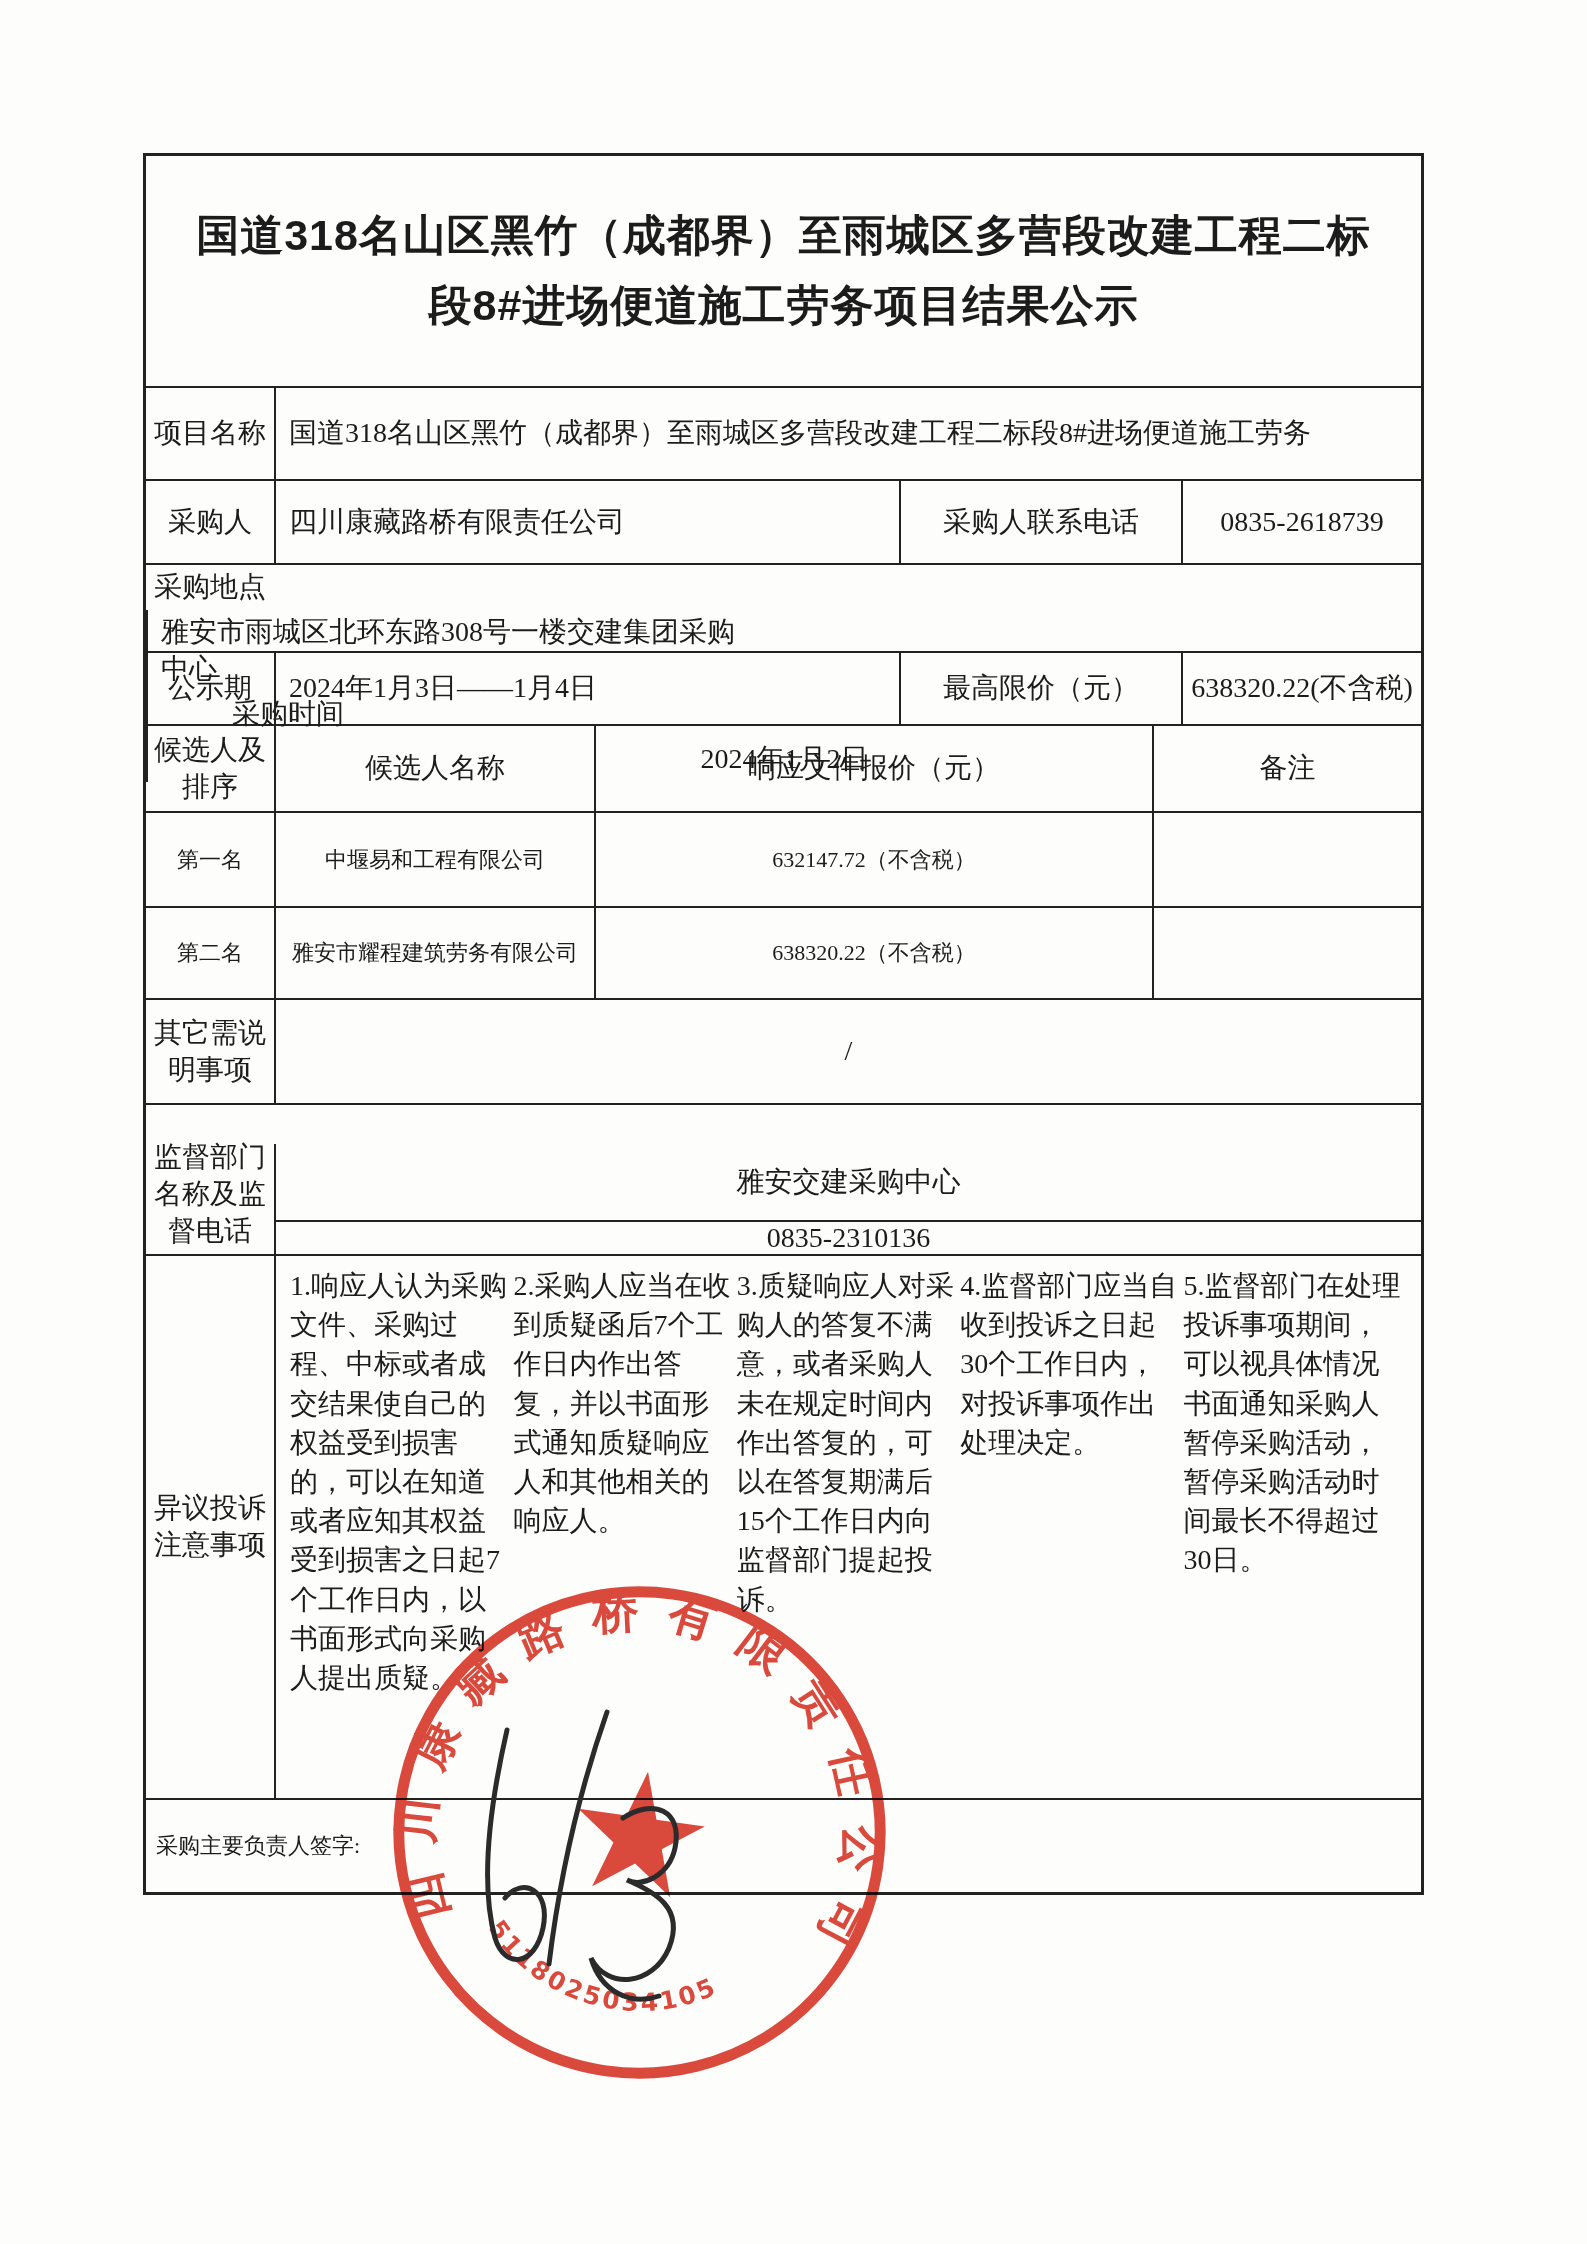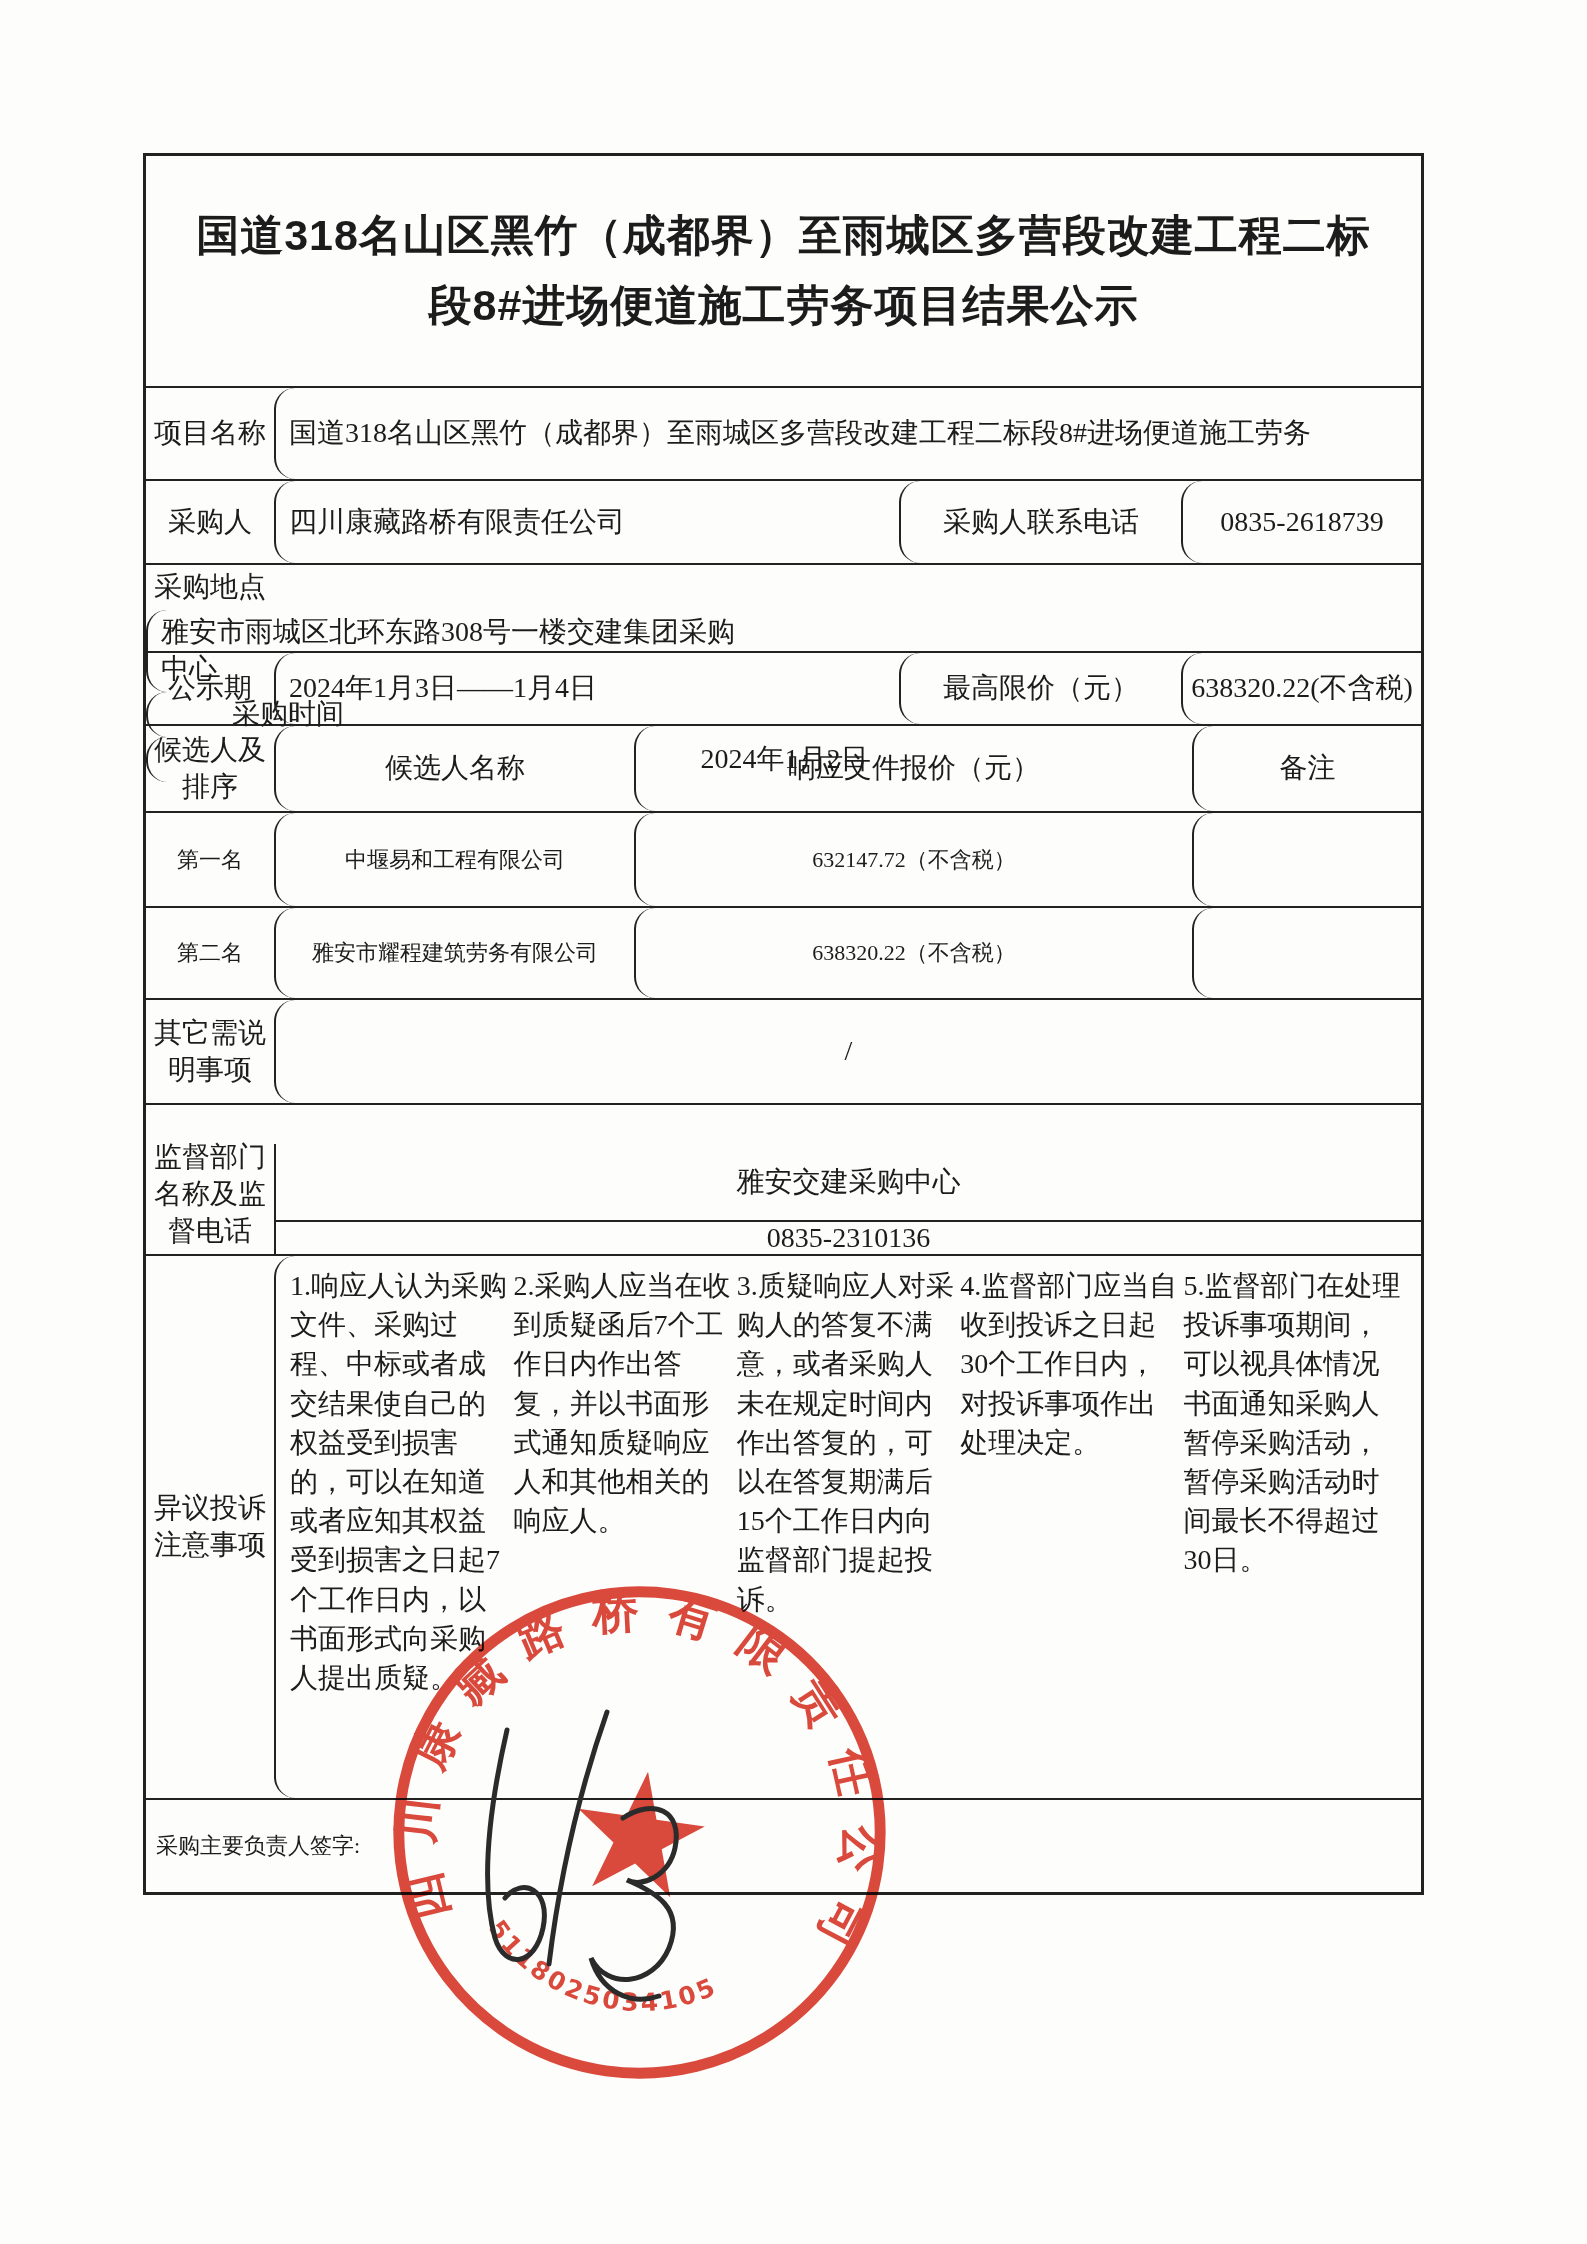"国道318名山区黑竹（成都界）至雨城区多营段改建工程二标段8#进场便道施工劳务项" .cell { border-radius: 21px -> none }
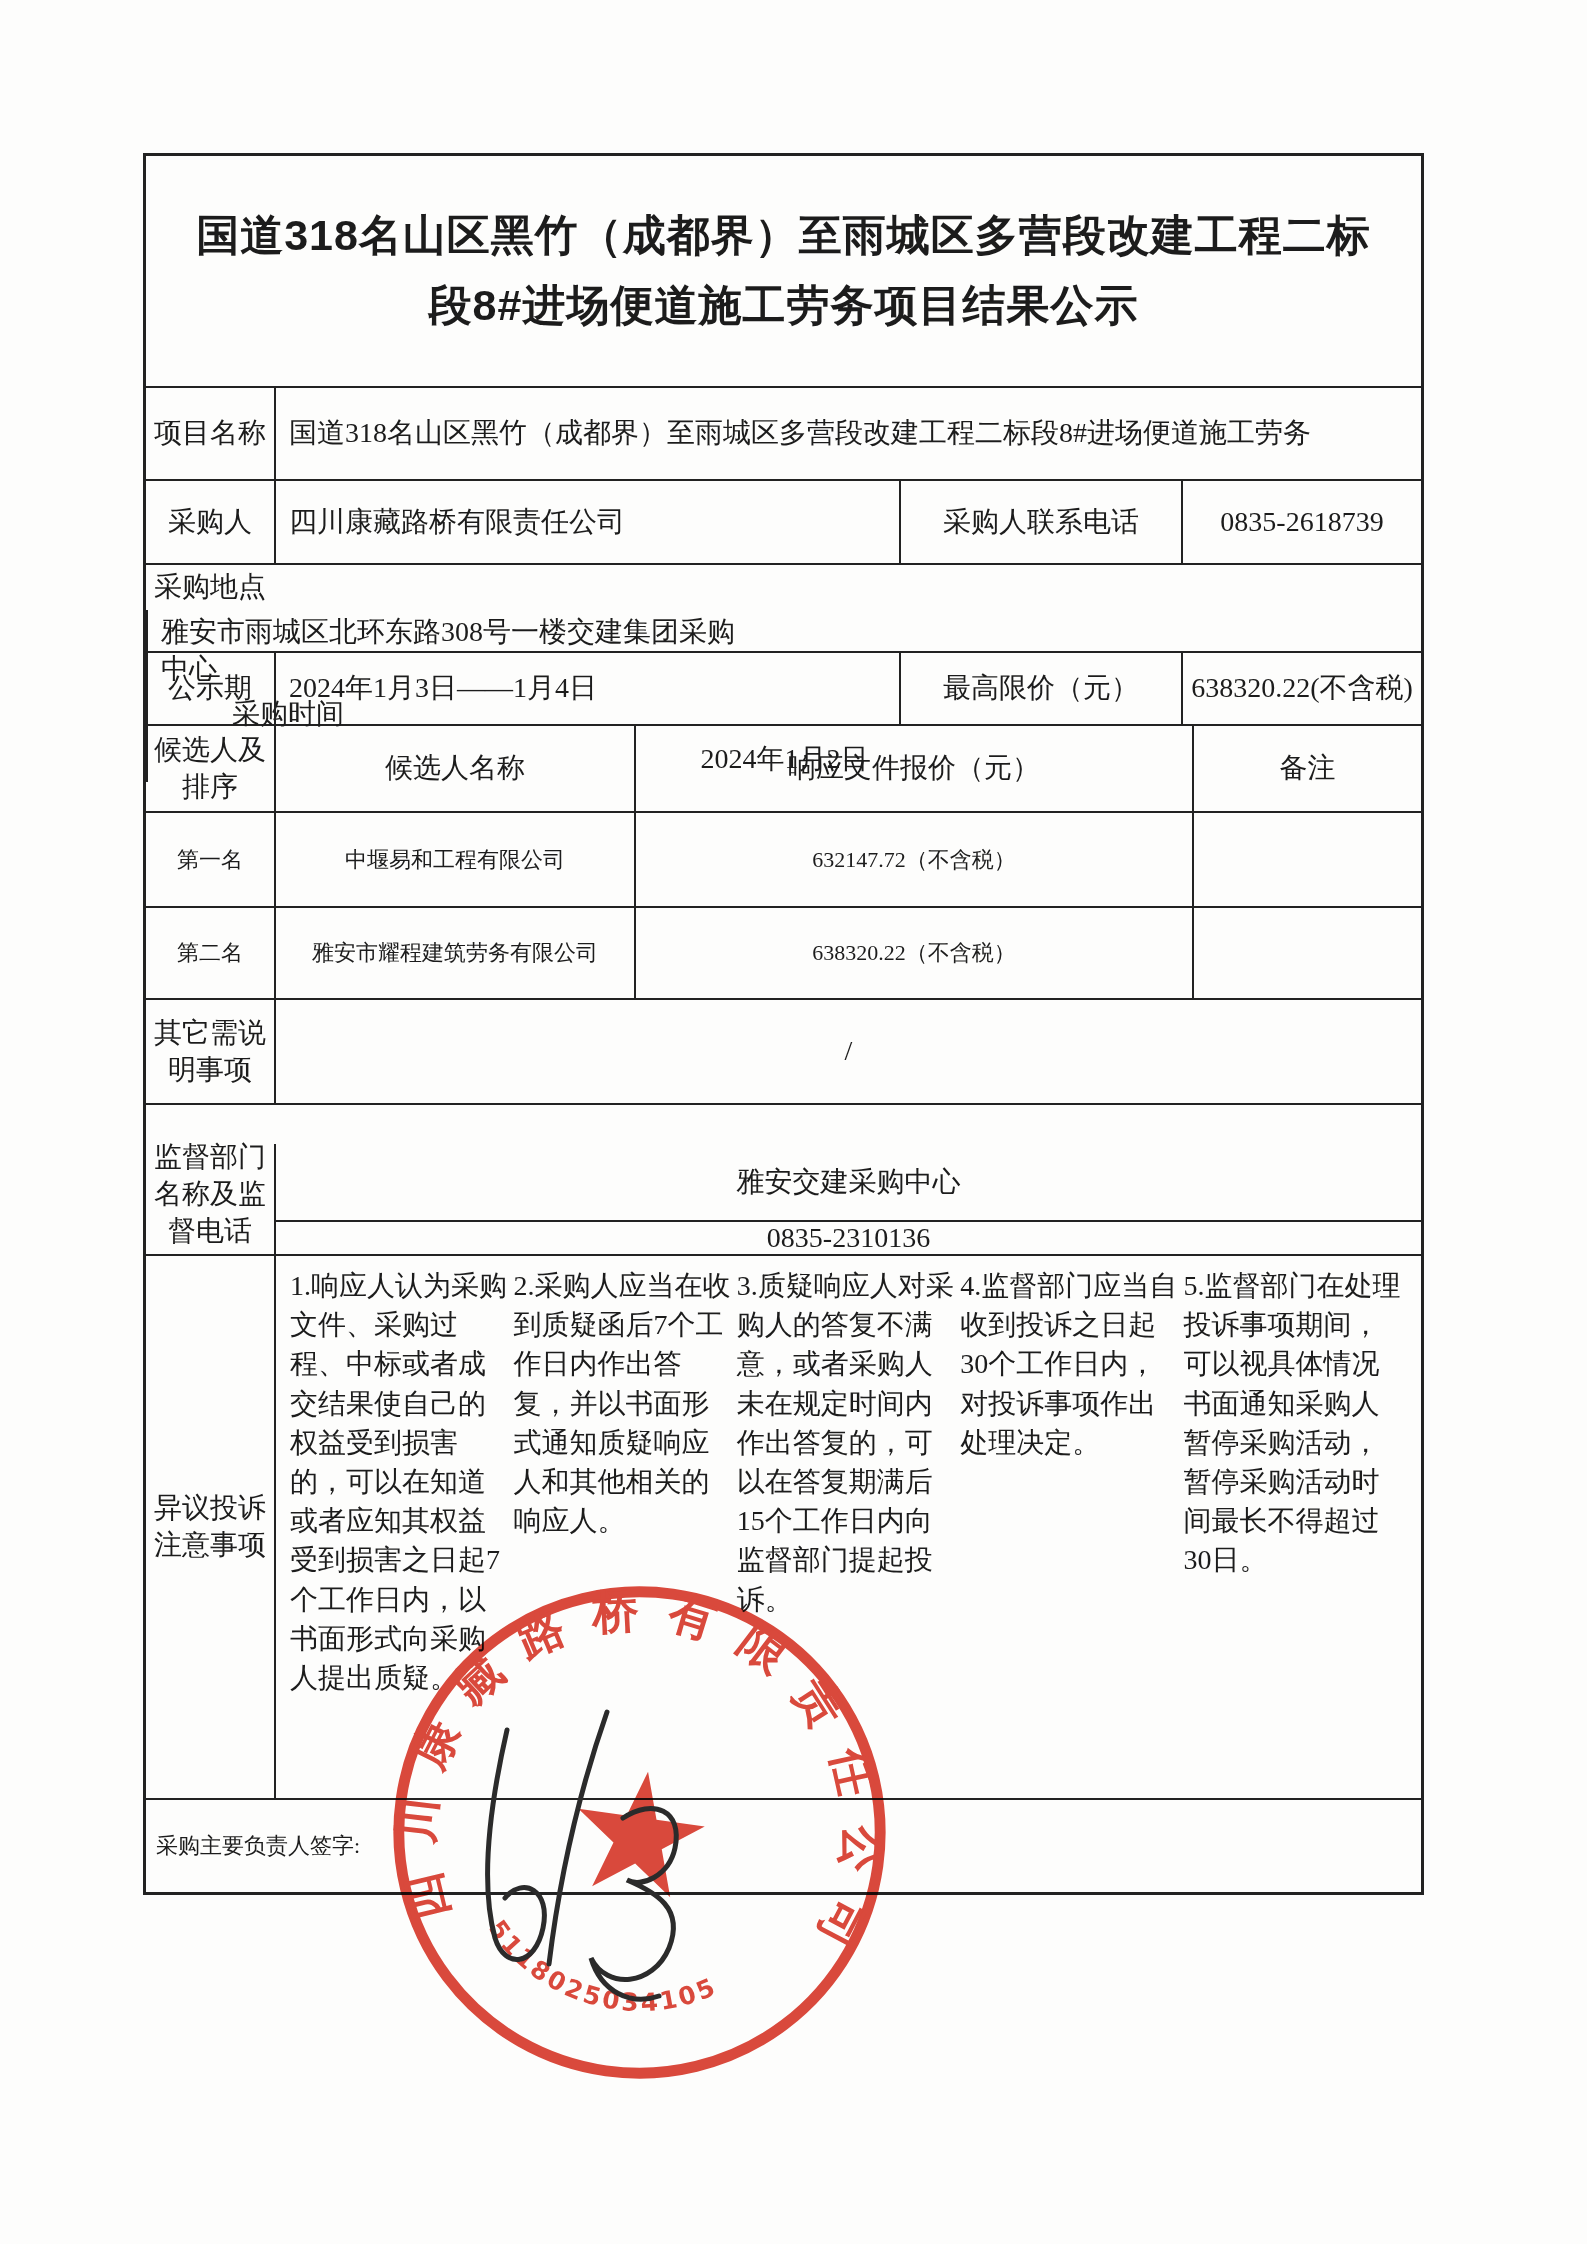"候选人名称" .w-name { width: 360px -> 320px }
